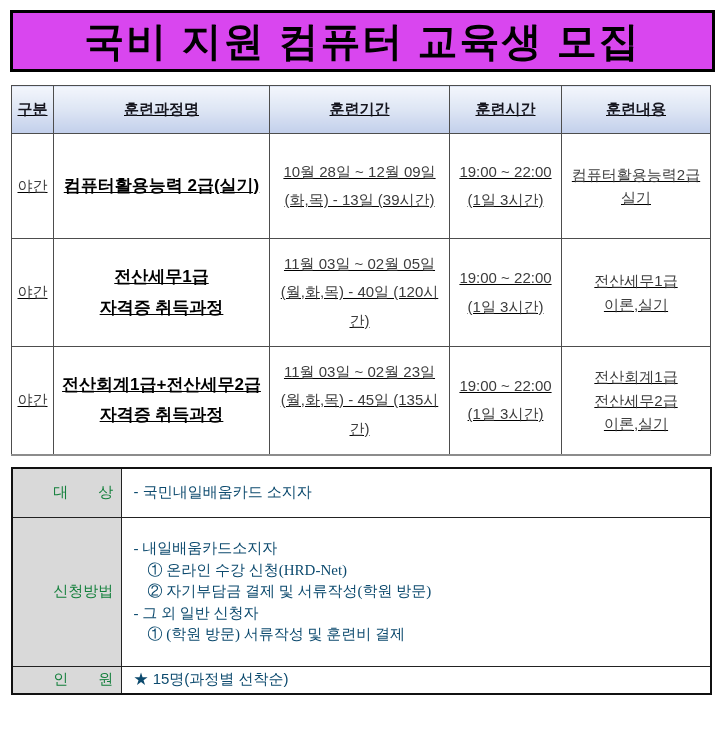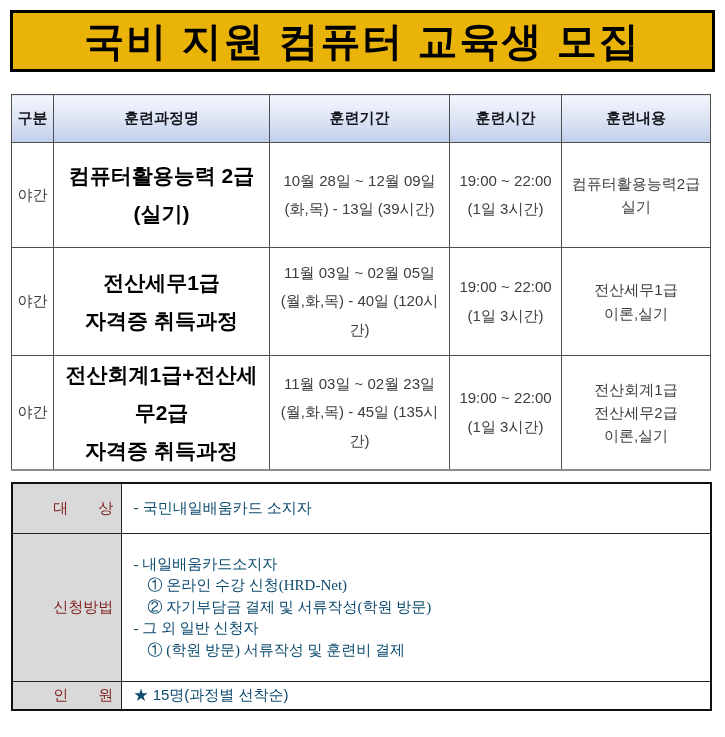"국비 지원 컴퓨터 교육생 모집" .banner { background: #eab308 -> #d946ef }
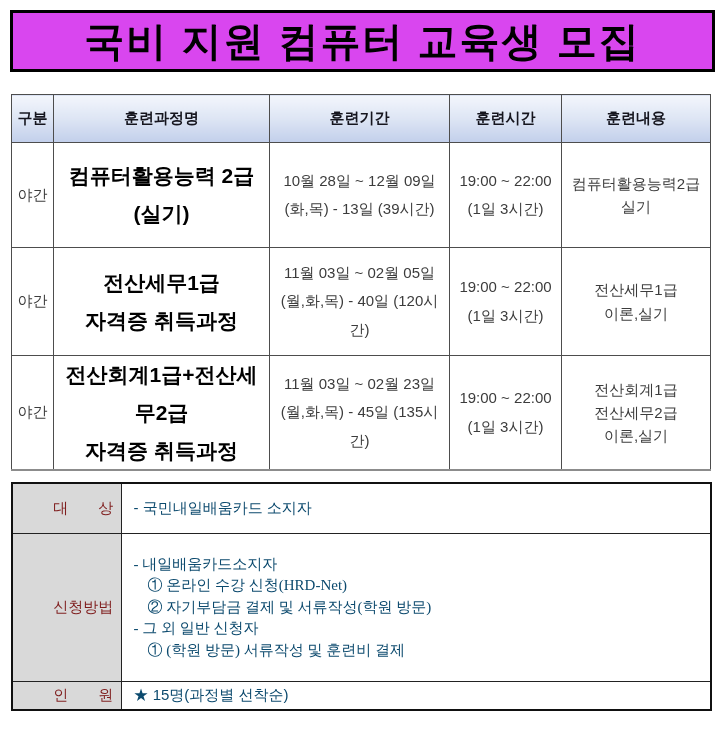"구분" .course-table { margin: 22px 0 0 11px -> 13px 0 0 11px; text-decoration: none -> underline }
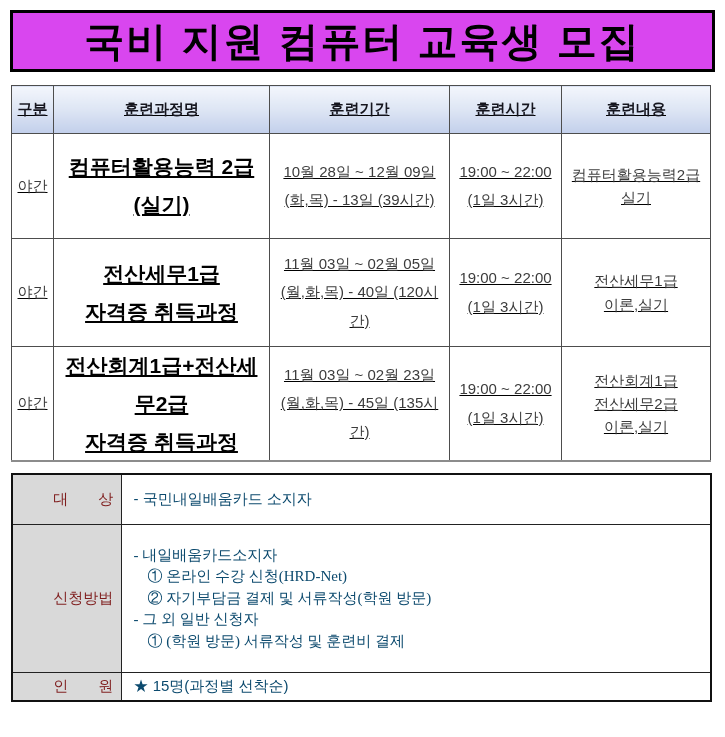"컴퓨터활용능력 2급(실기)" td.cell-name div { font-size: 21px -> 17px }
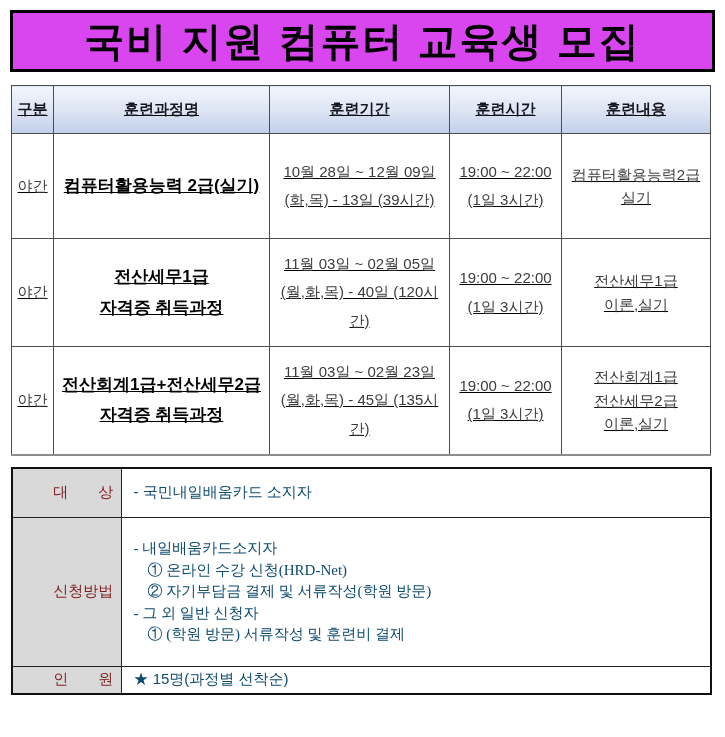"대 상" .info-table td.label-cell { color: #7f1d1d -> #15803d }
